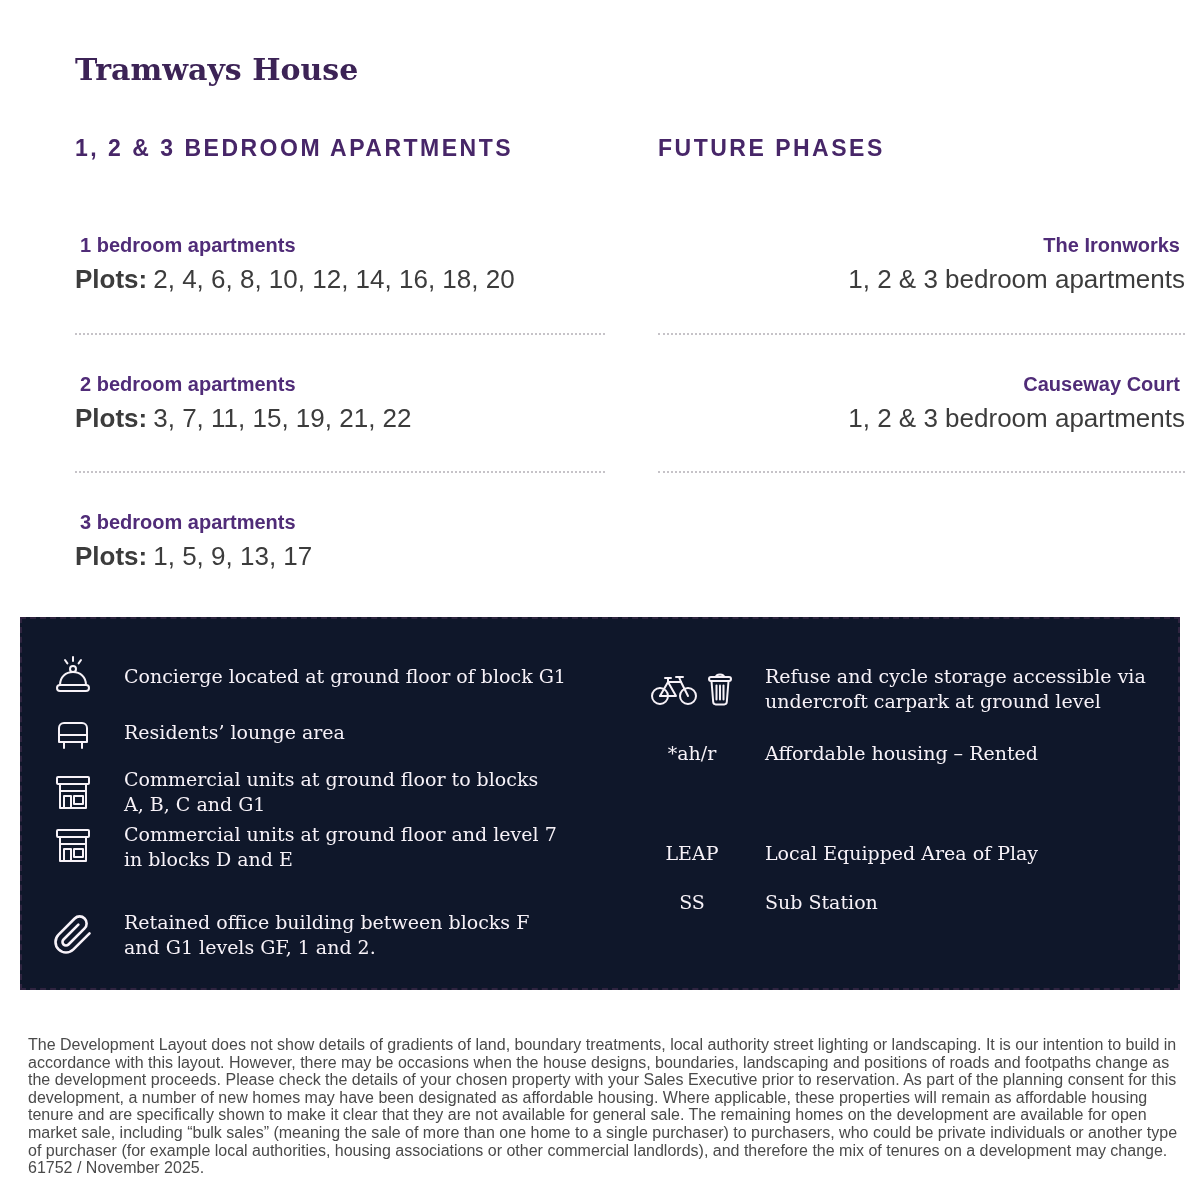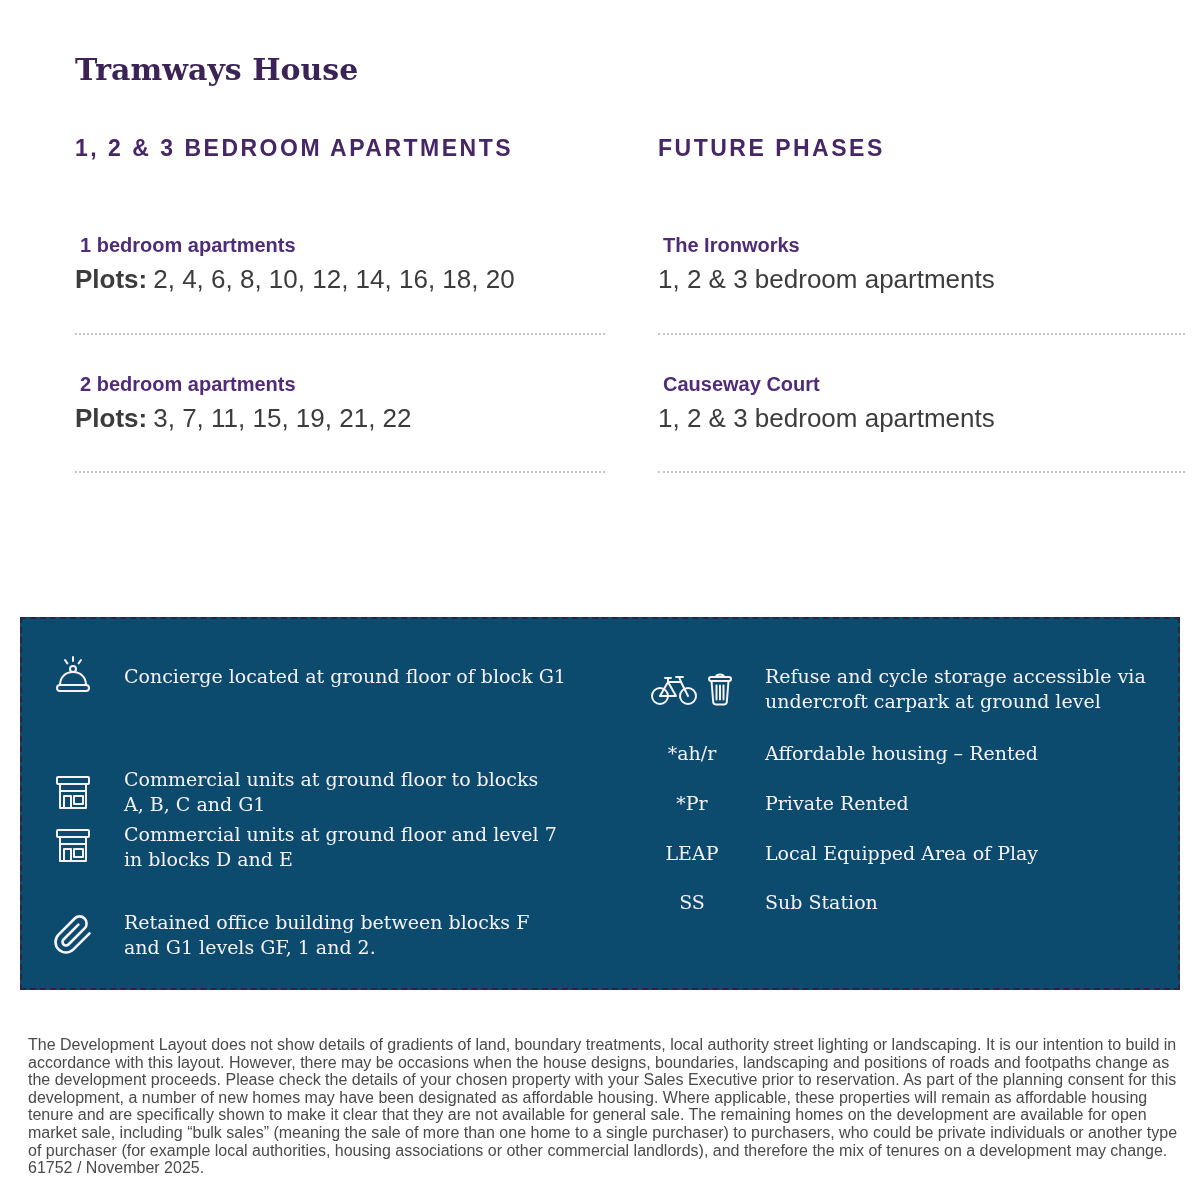"The Ironworks" .col-right { text-align: none -> right }
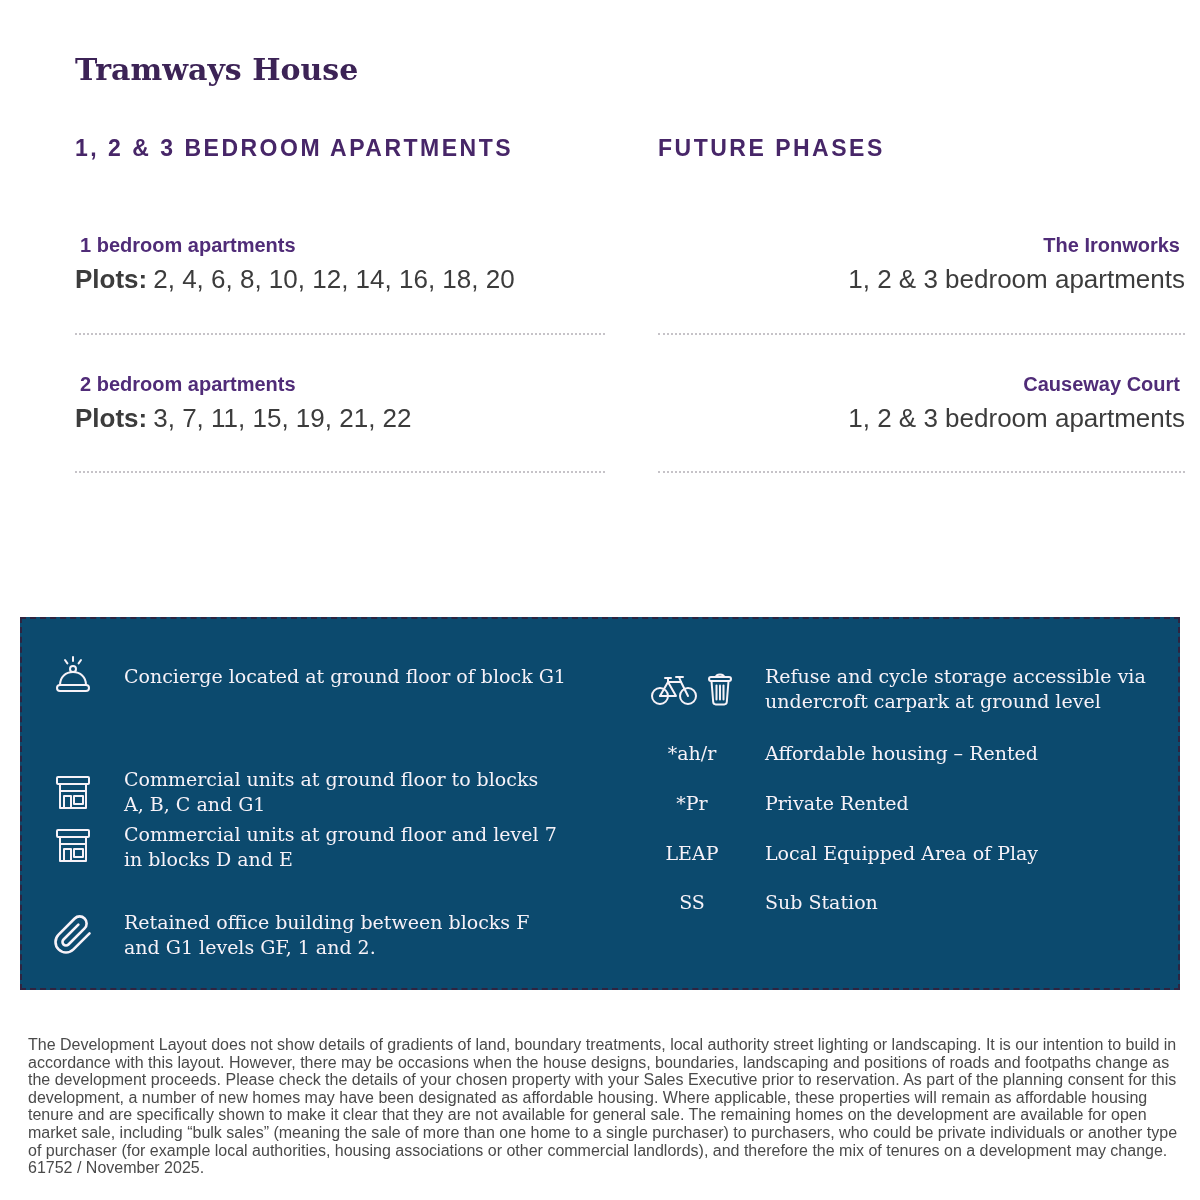"3 bedroom apartments" div.cell { html: none -> <div> <h3>3 bedroom apartments</h3> <p><span>Plots:</span><span>1, 5, 9, 13, 17</span></p> </div> }
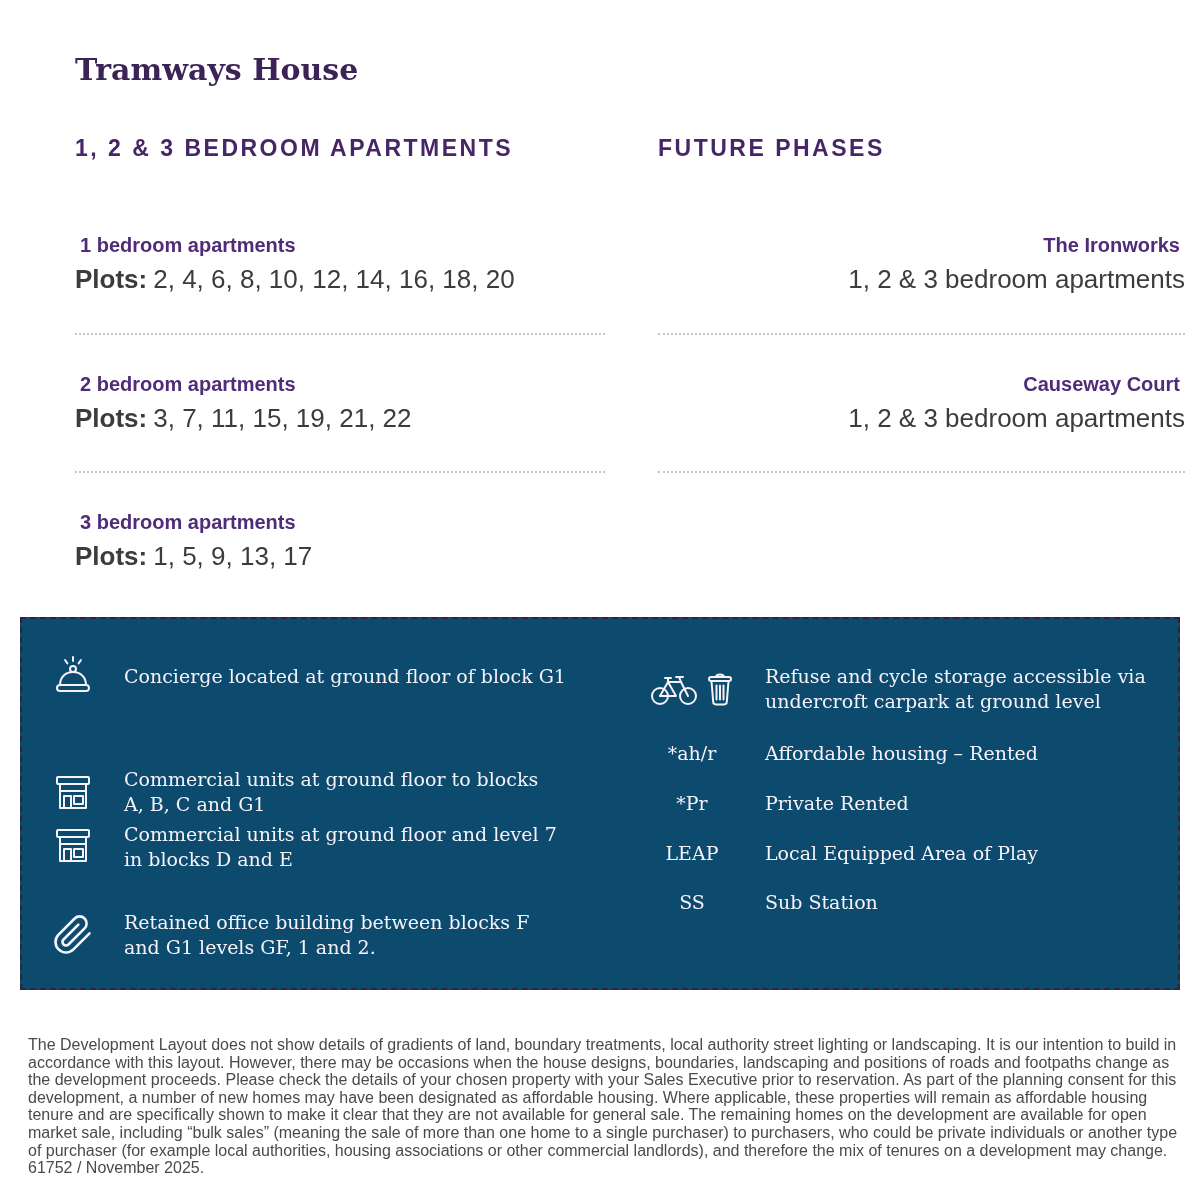"Concierge located at ground floor" .key-panel { background: #0c4a6e -> #0f172a }
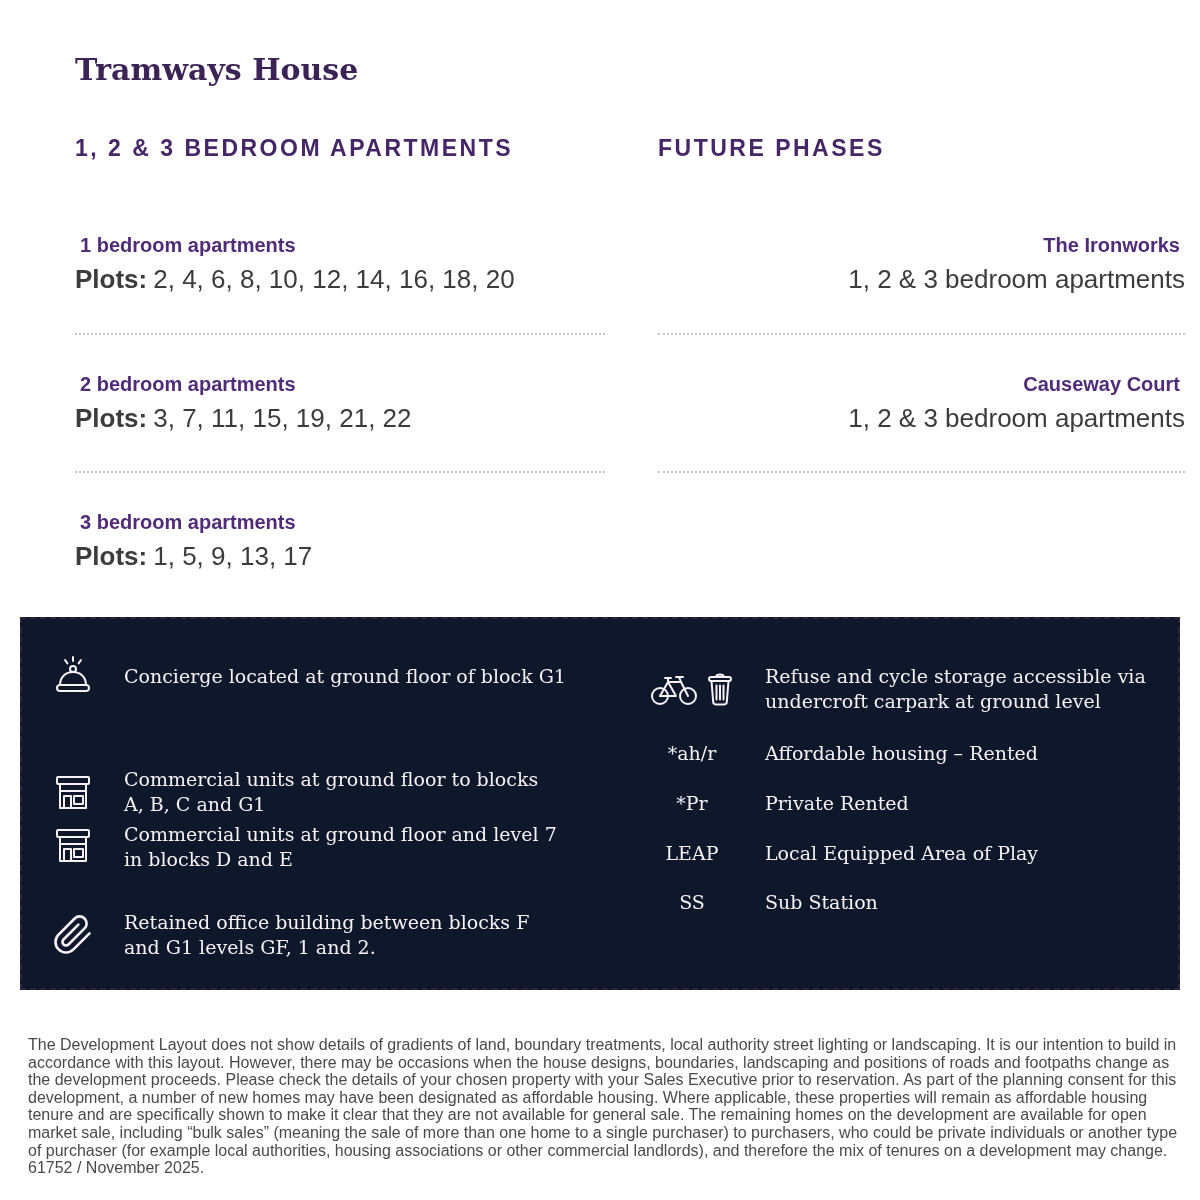"Residents’ lounge area" div.krow { html: none -> <div> <span> <svg> <path></path> <path></path> <path></path> <path></path> </svg> </span> <span>Residents’ lounge area</span> </div> }
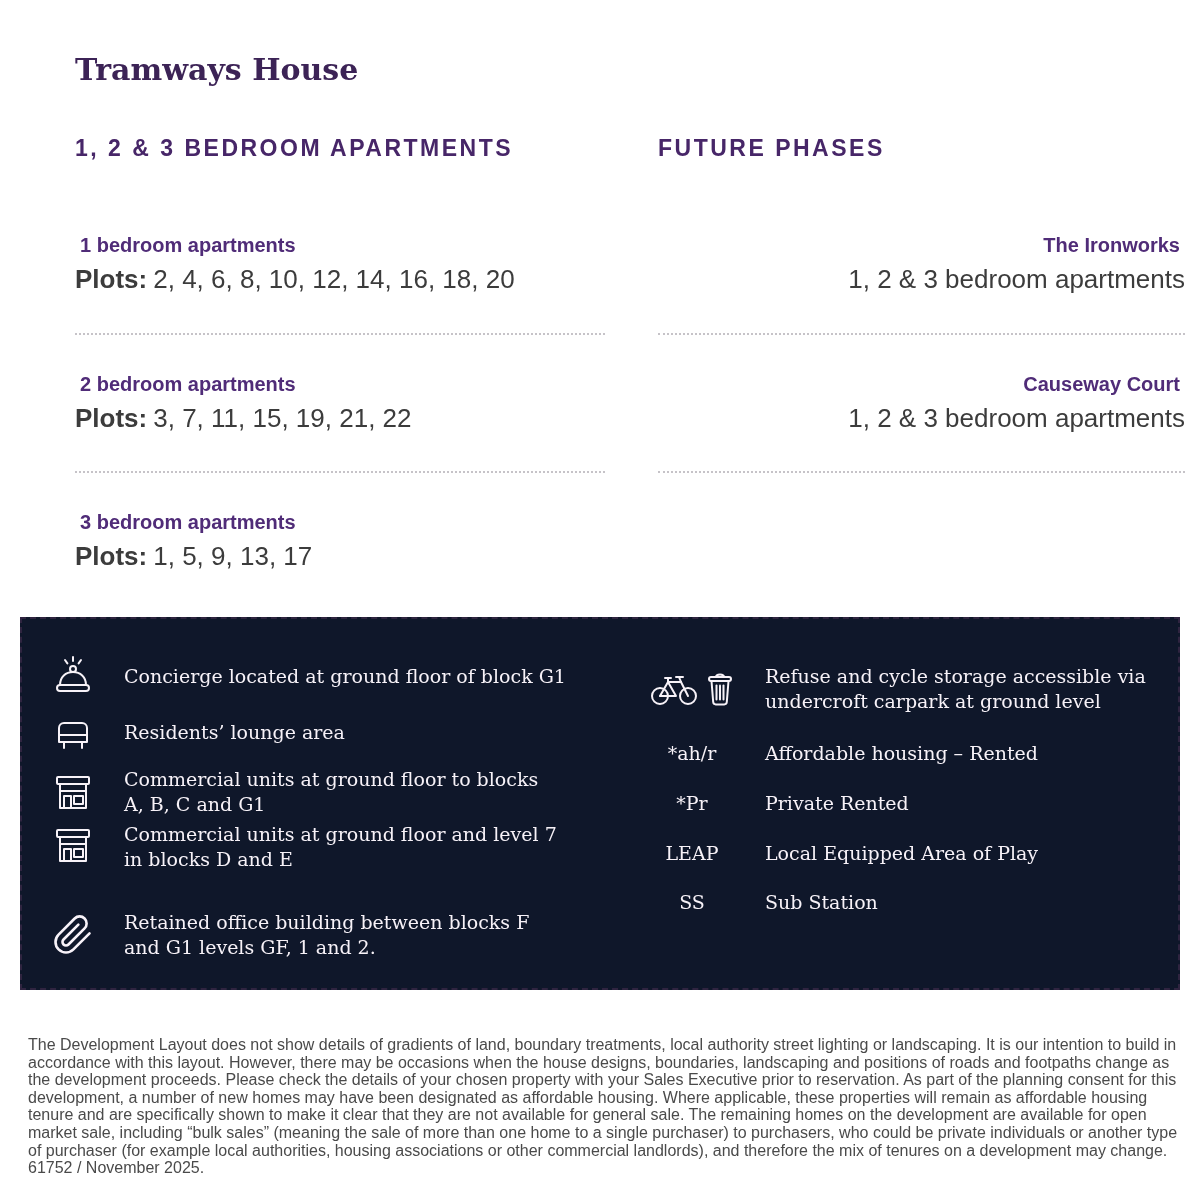"*Pr" div.krow { html: <div> <span>*Pr</span> <span>Private Rented</span> </div> -> none }
